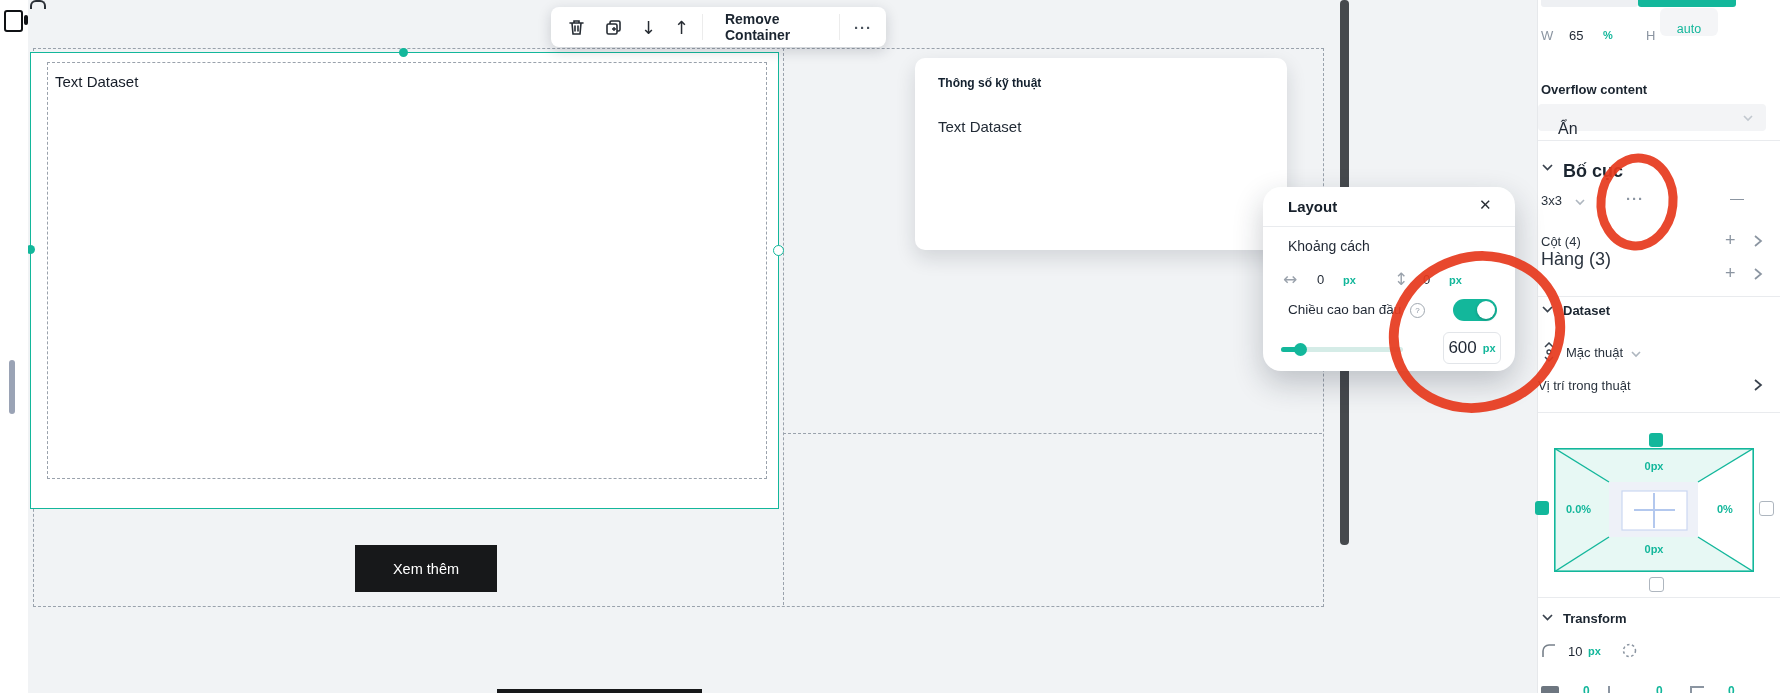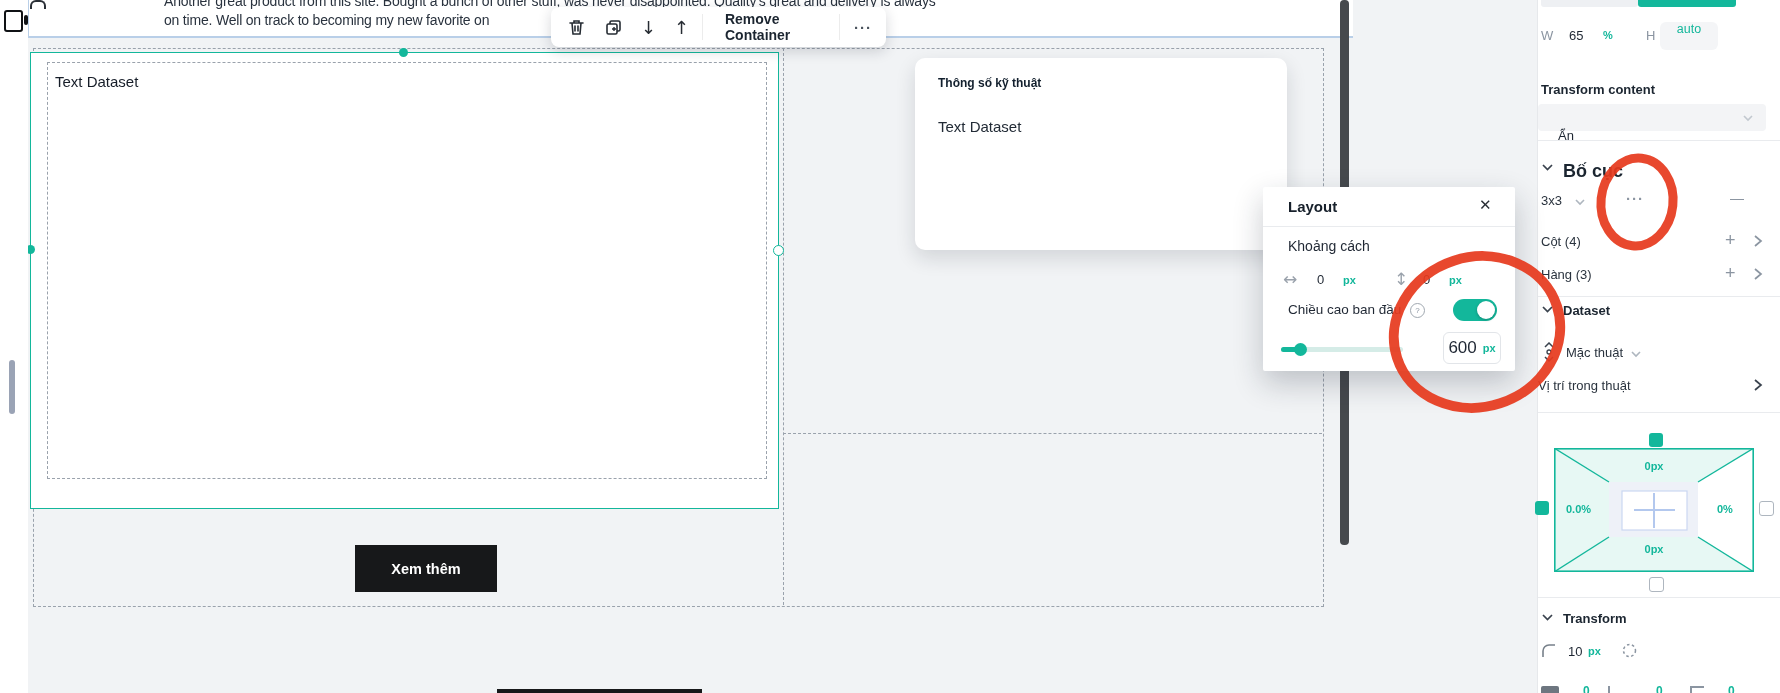"Another great product from this" div.abs { html: <div> <div>Another great product from this site. Bought a bunch of other stuff, was never disappointed. Quality's great and delivery is always</div> <div>on time. Well on track to becoming my new favorite on</div> </div> -> none }
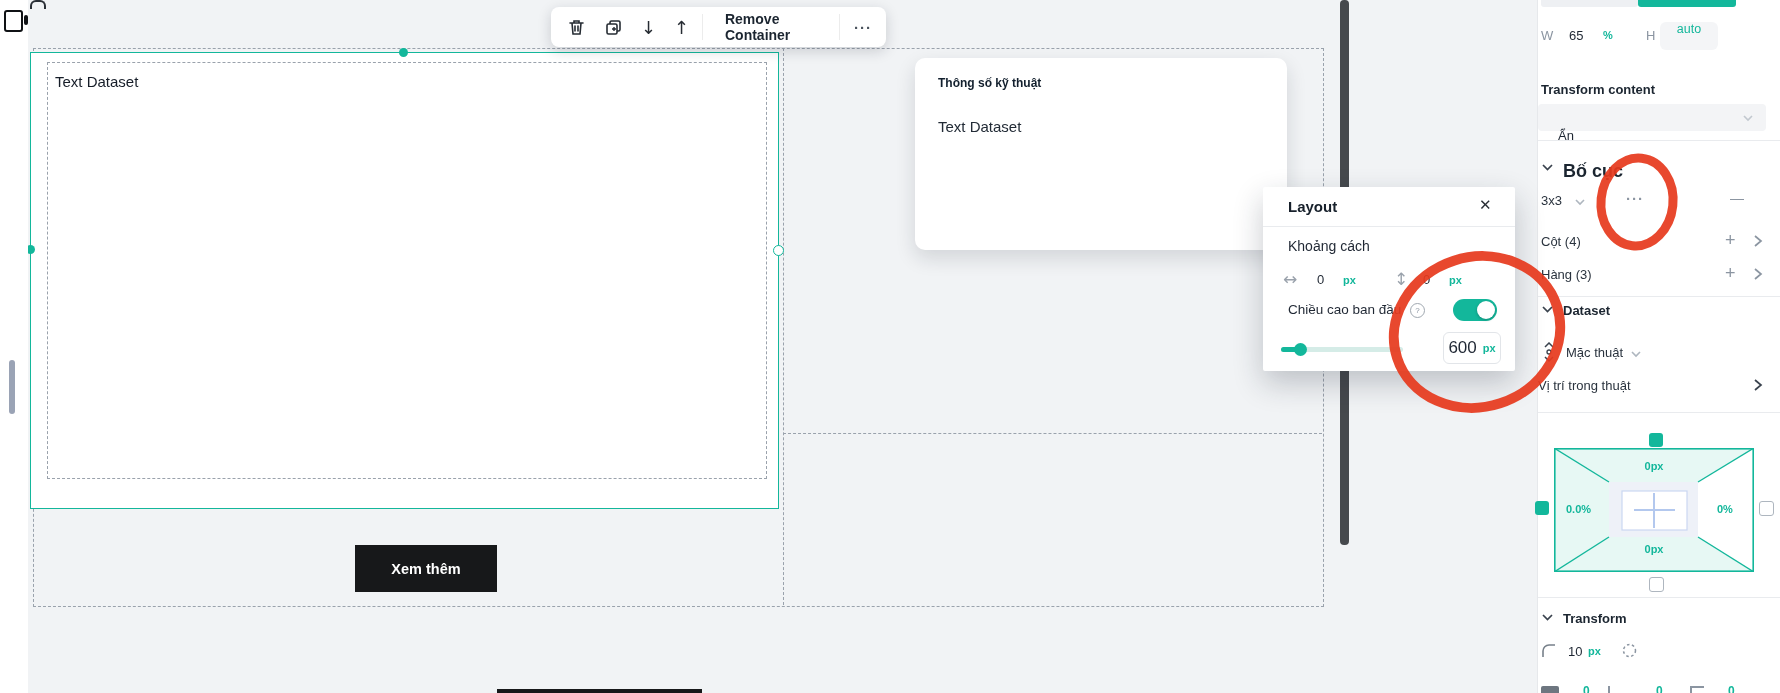"auto" div.abs { align-items: flex-start -> flex-end; top: 22px -> 8px }
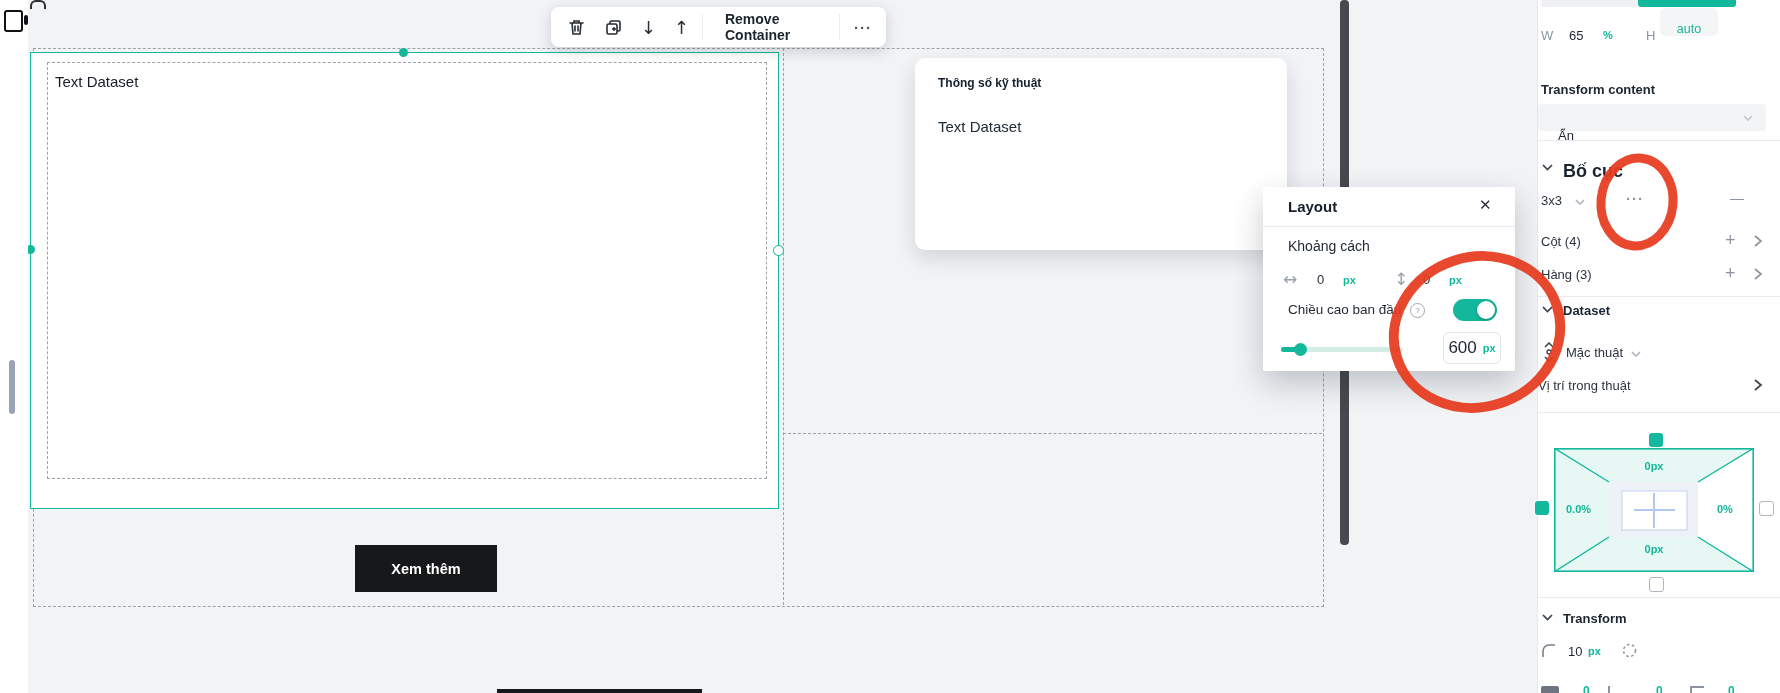"Transform content" div.abs { text: Transform -> Overflow }
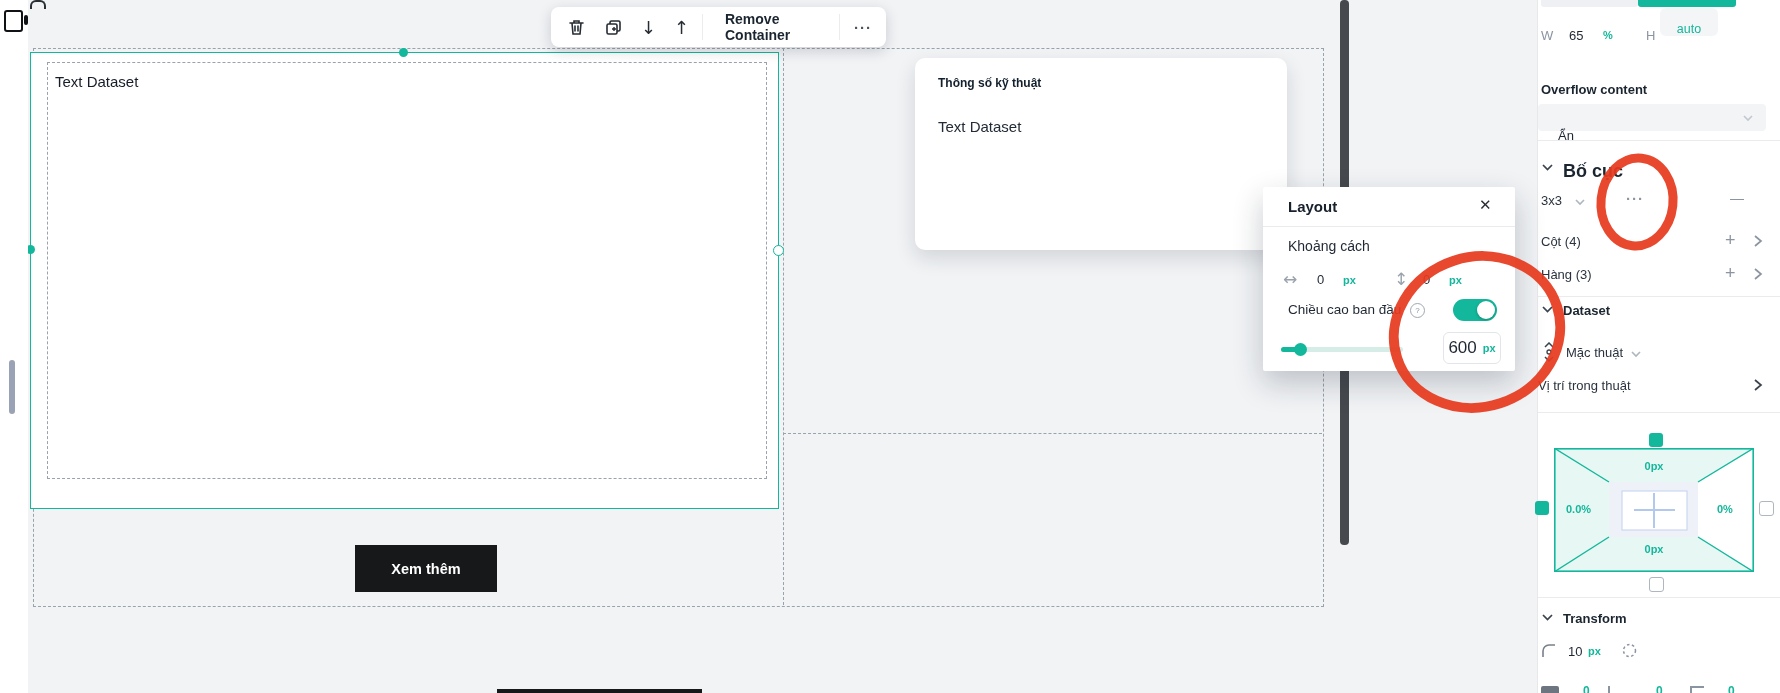"Ẩn" span { font-size: 13px -> 16px; top: 24px -> 16px }
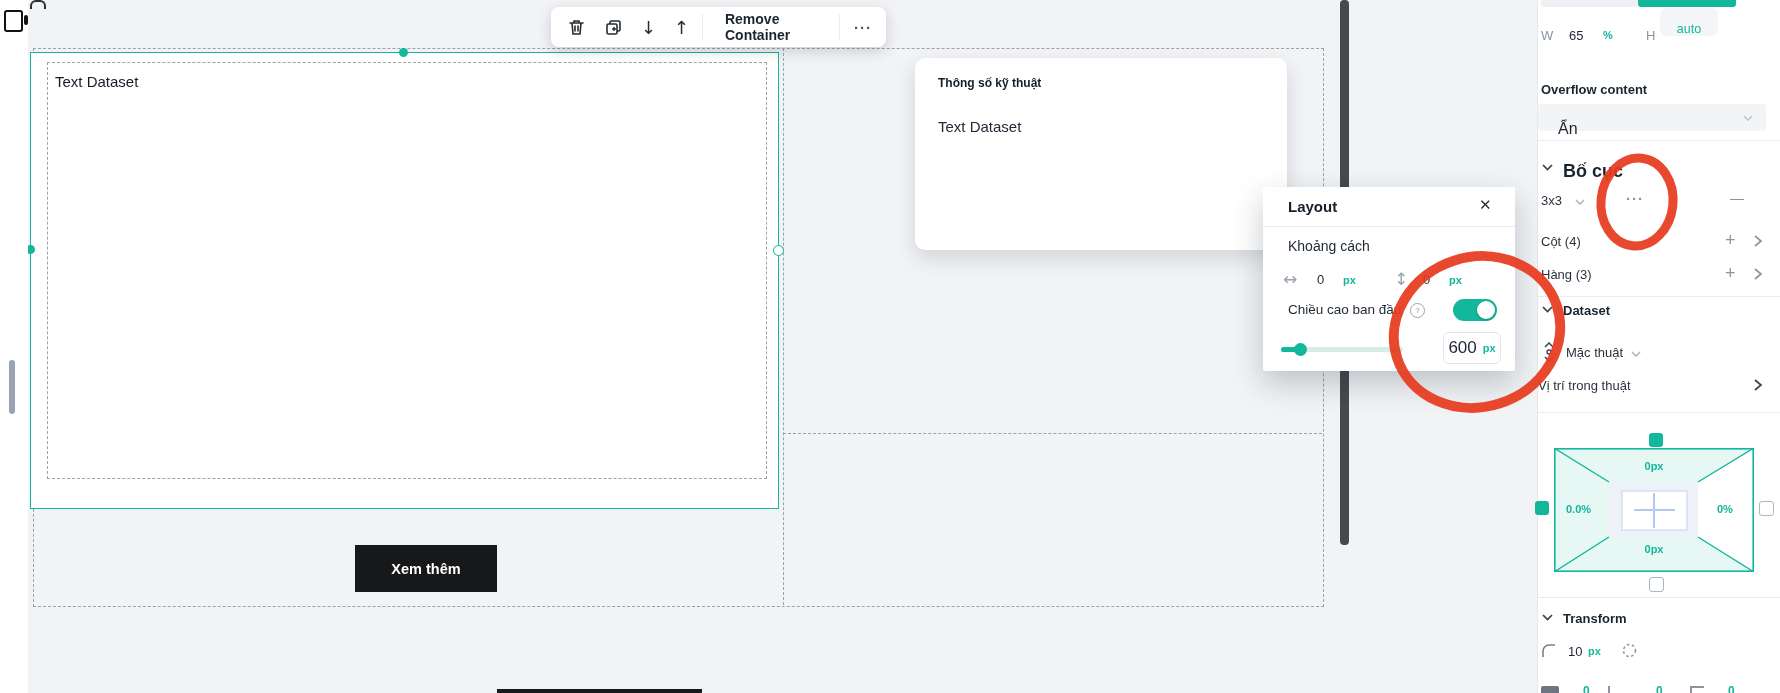"Layout" div.abs { border-radius: 2px -> 18px }
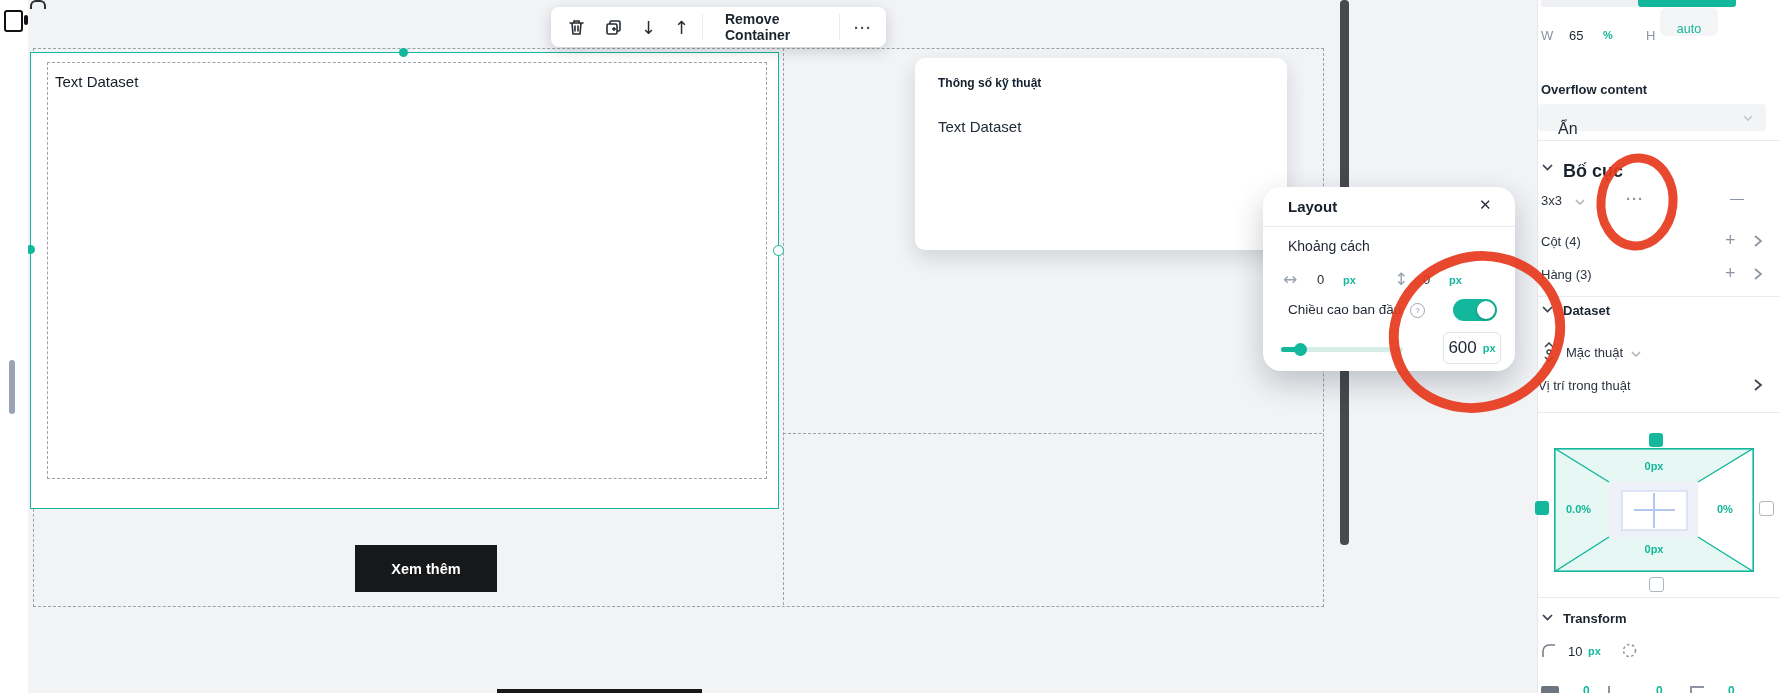"Hàng (3)" div.abs { font-size: 13px -> 18px; top: 267px -> 249px }
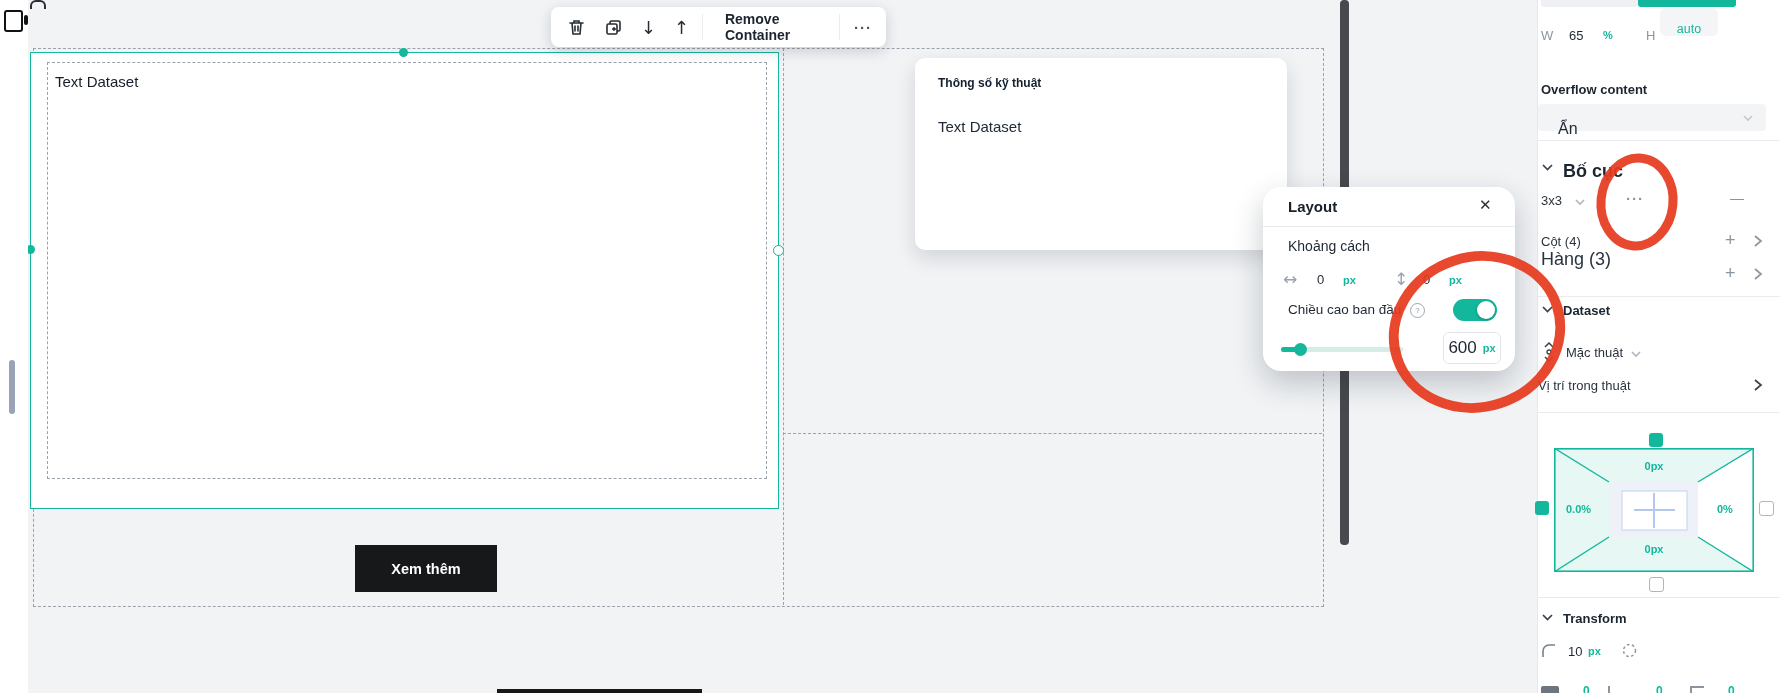"Xem thêm" button.abs { font-weight: 700 -> 400 }
